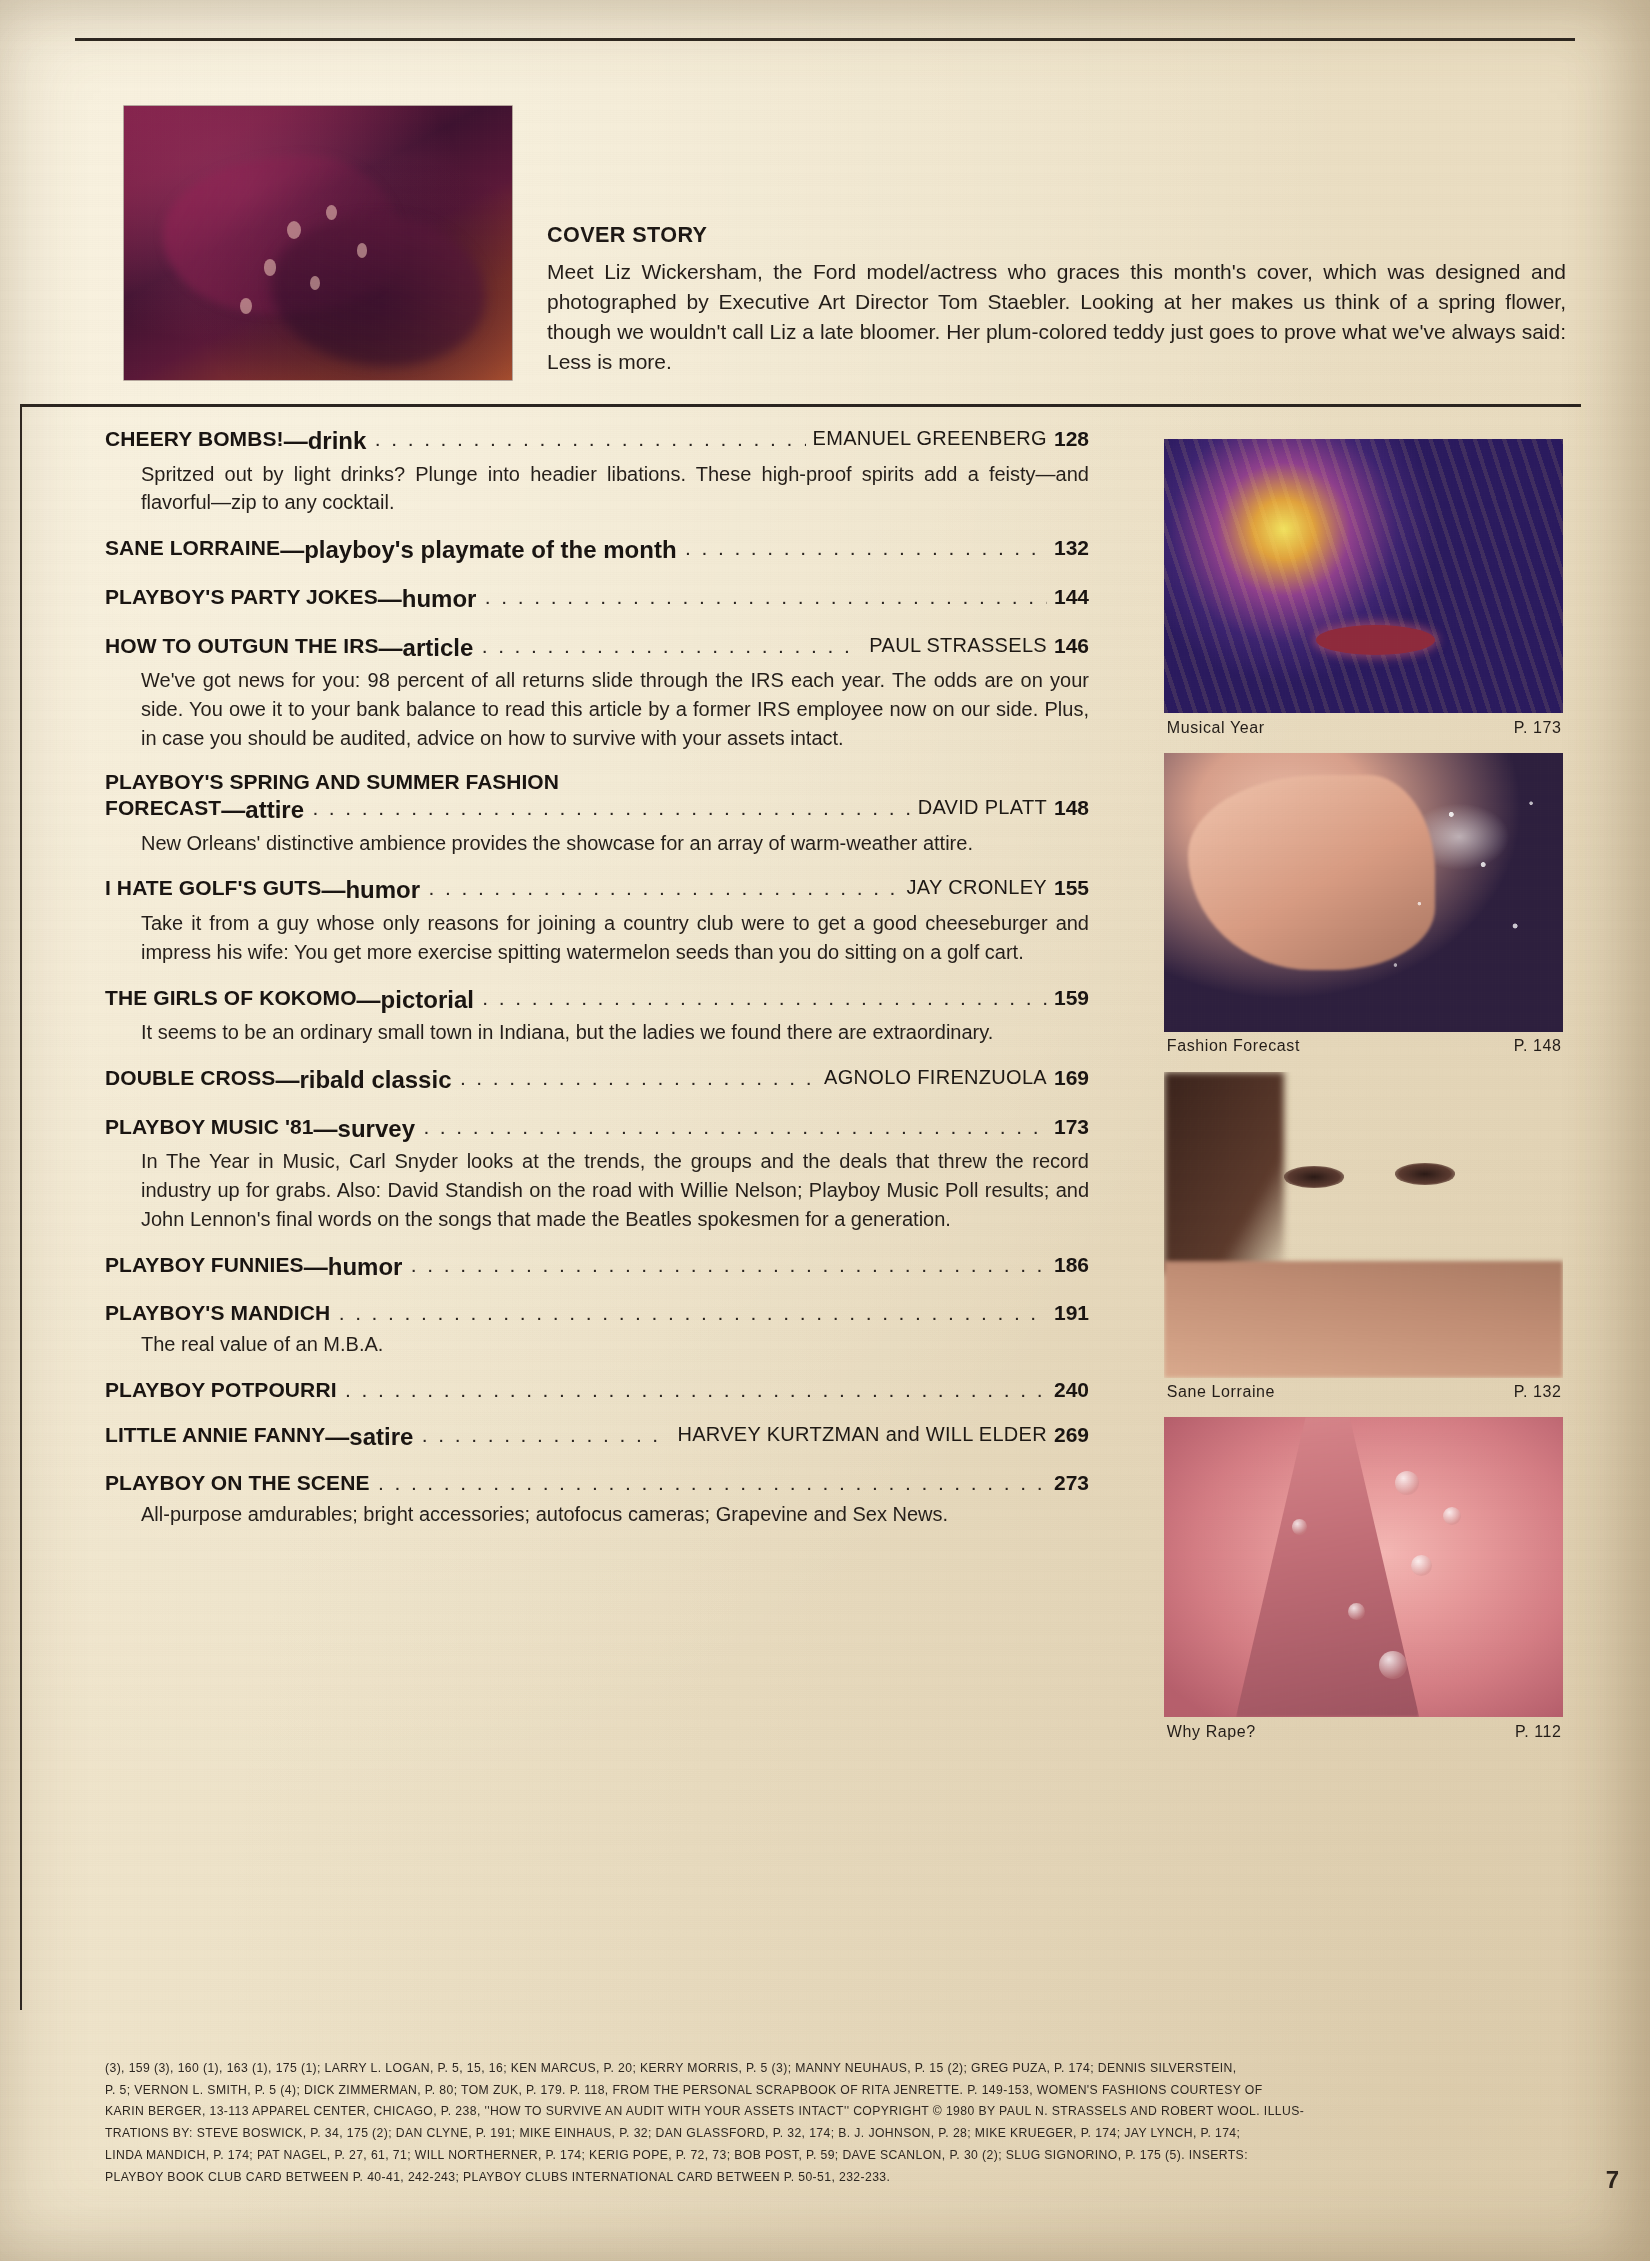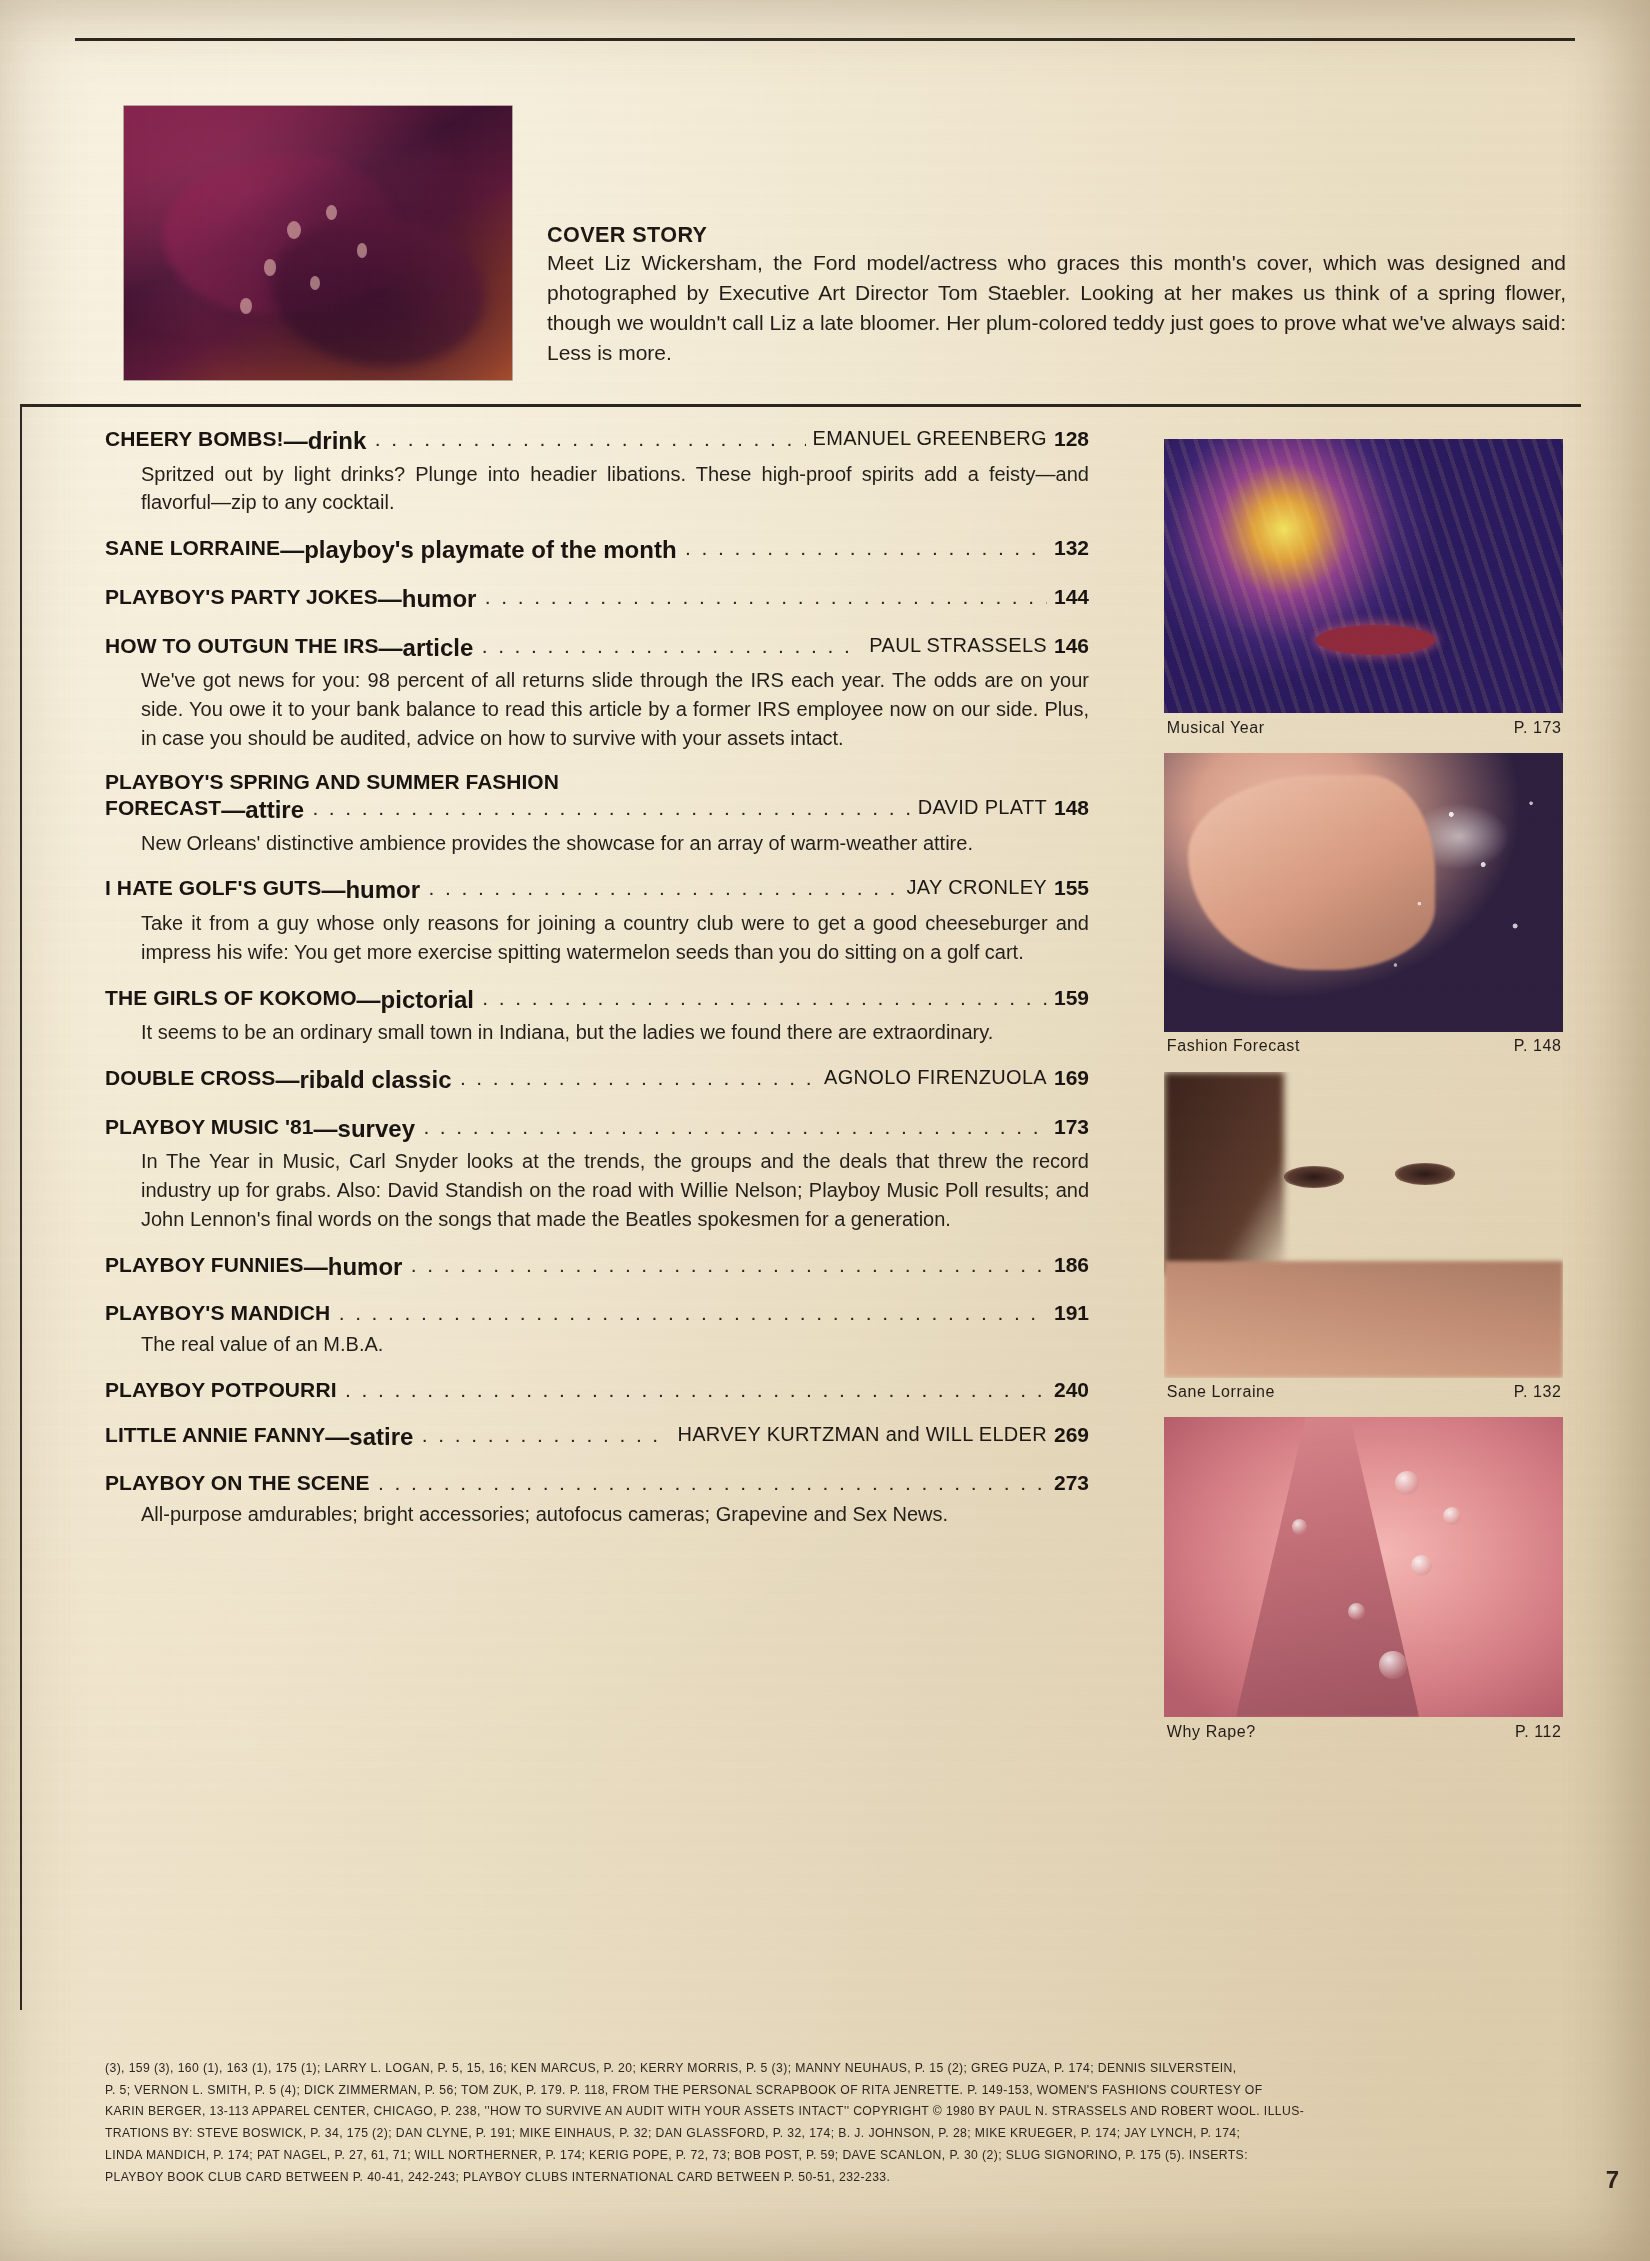"COVER STORY" .cover-head { margin-bottom: none -> 9px }
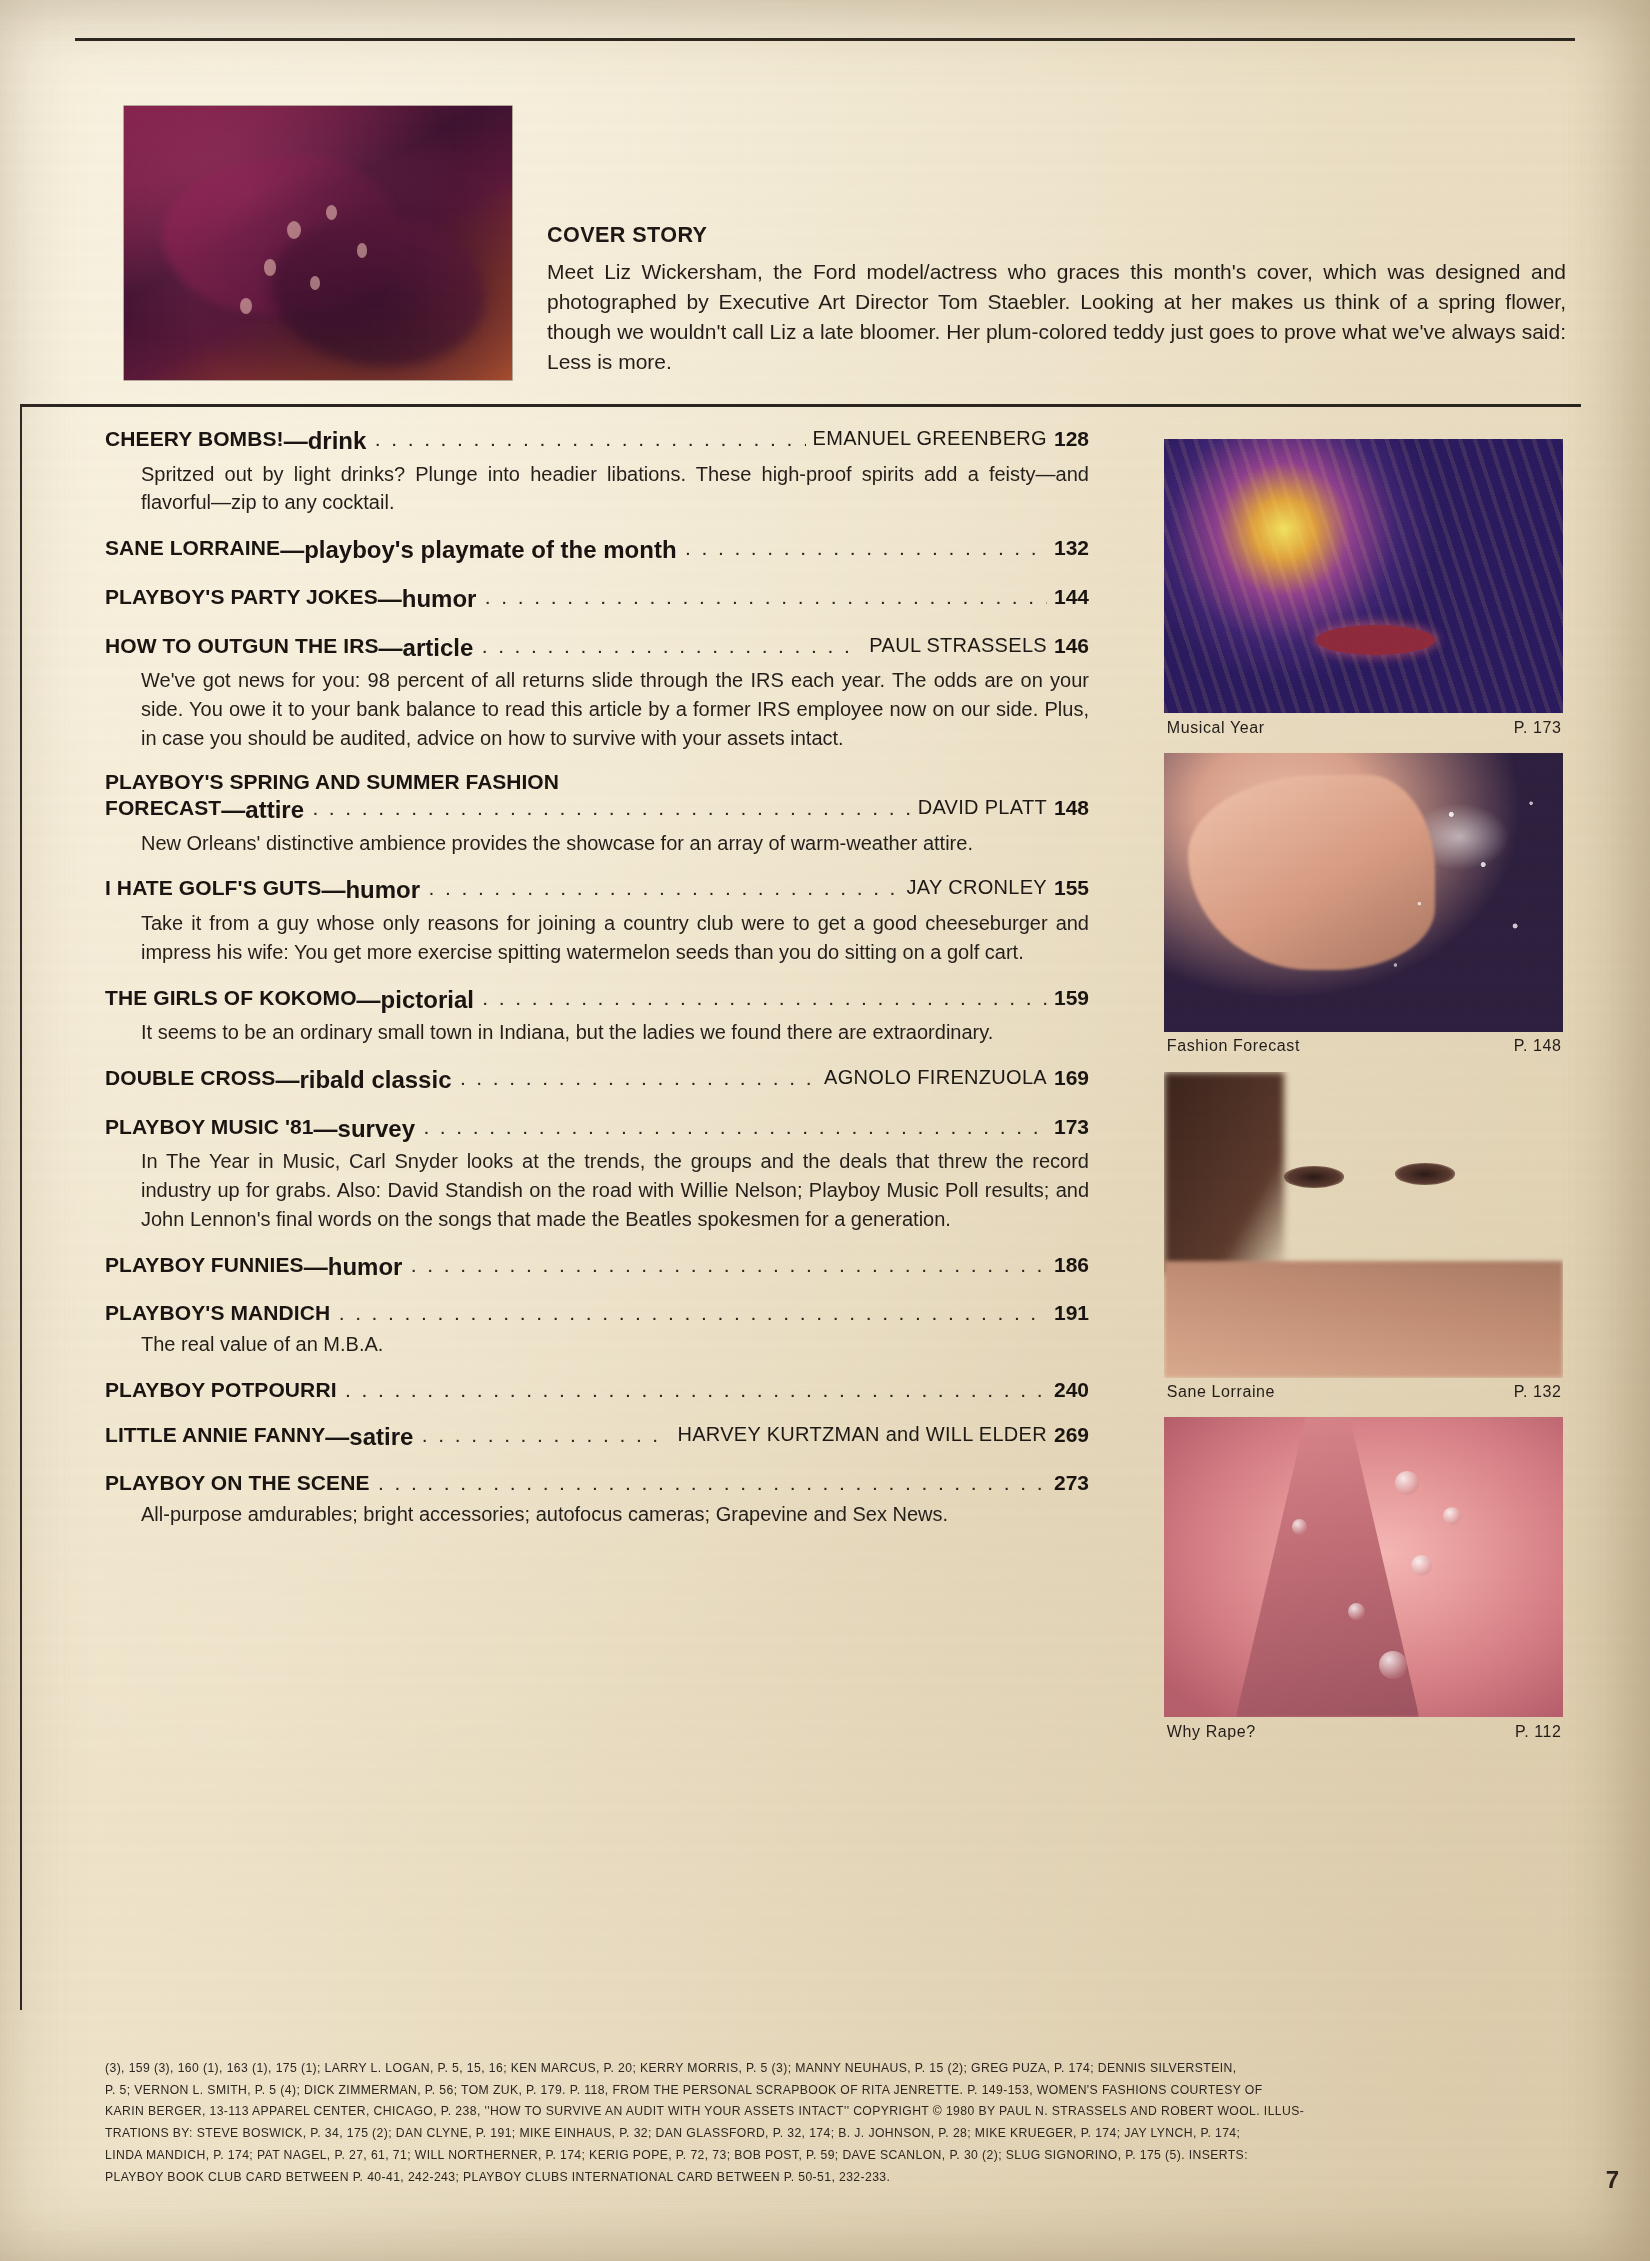"P. 5; VERNON L. SMITH," div { text: 56 -> 80 }
